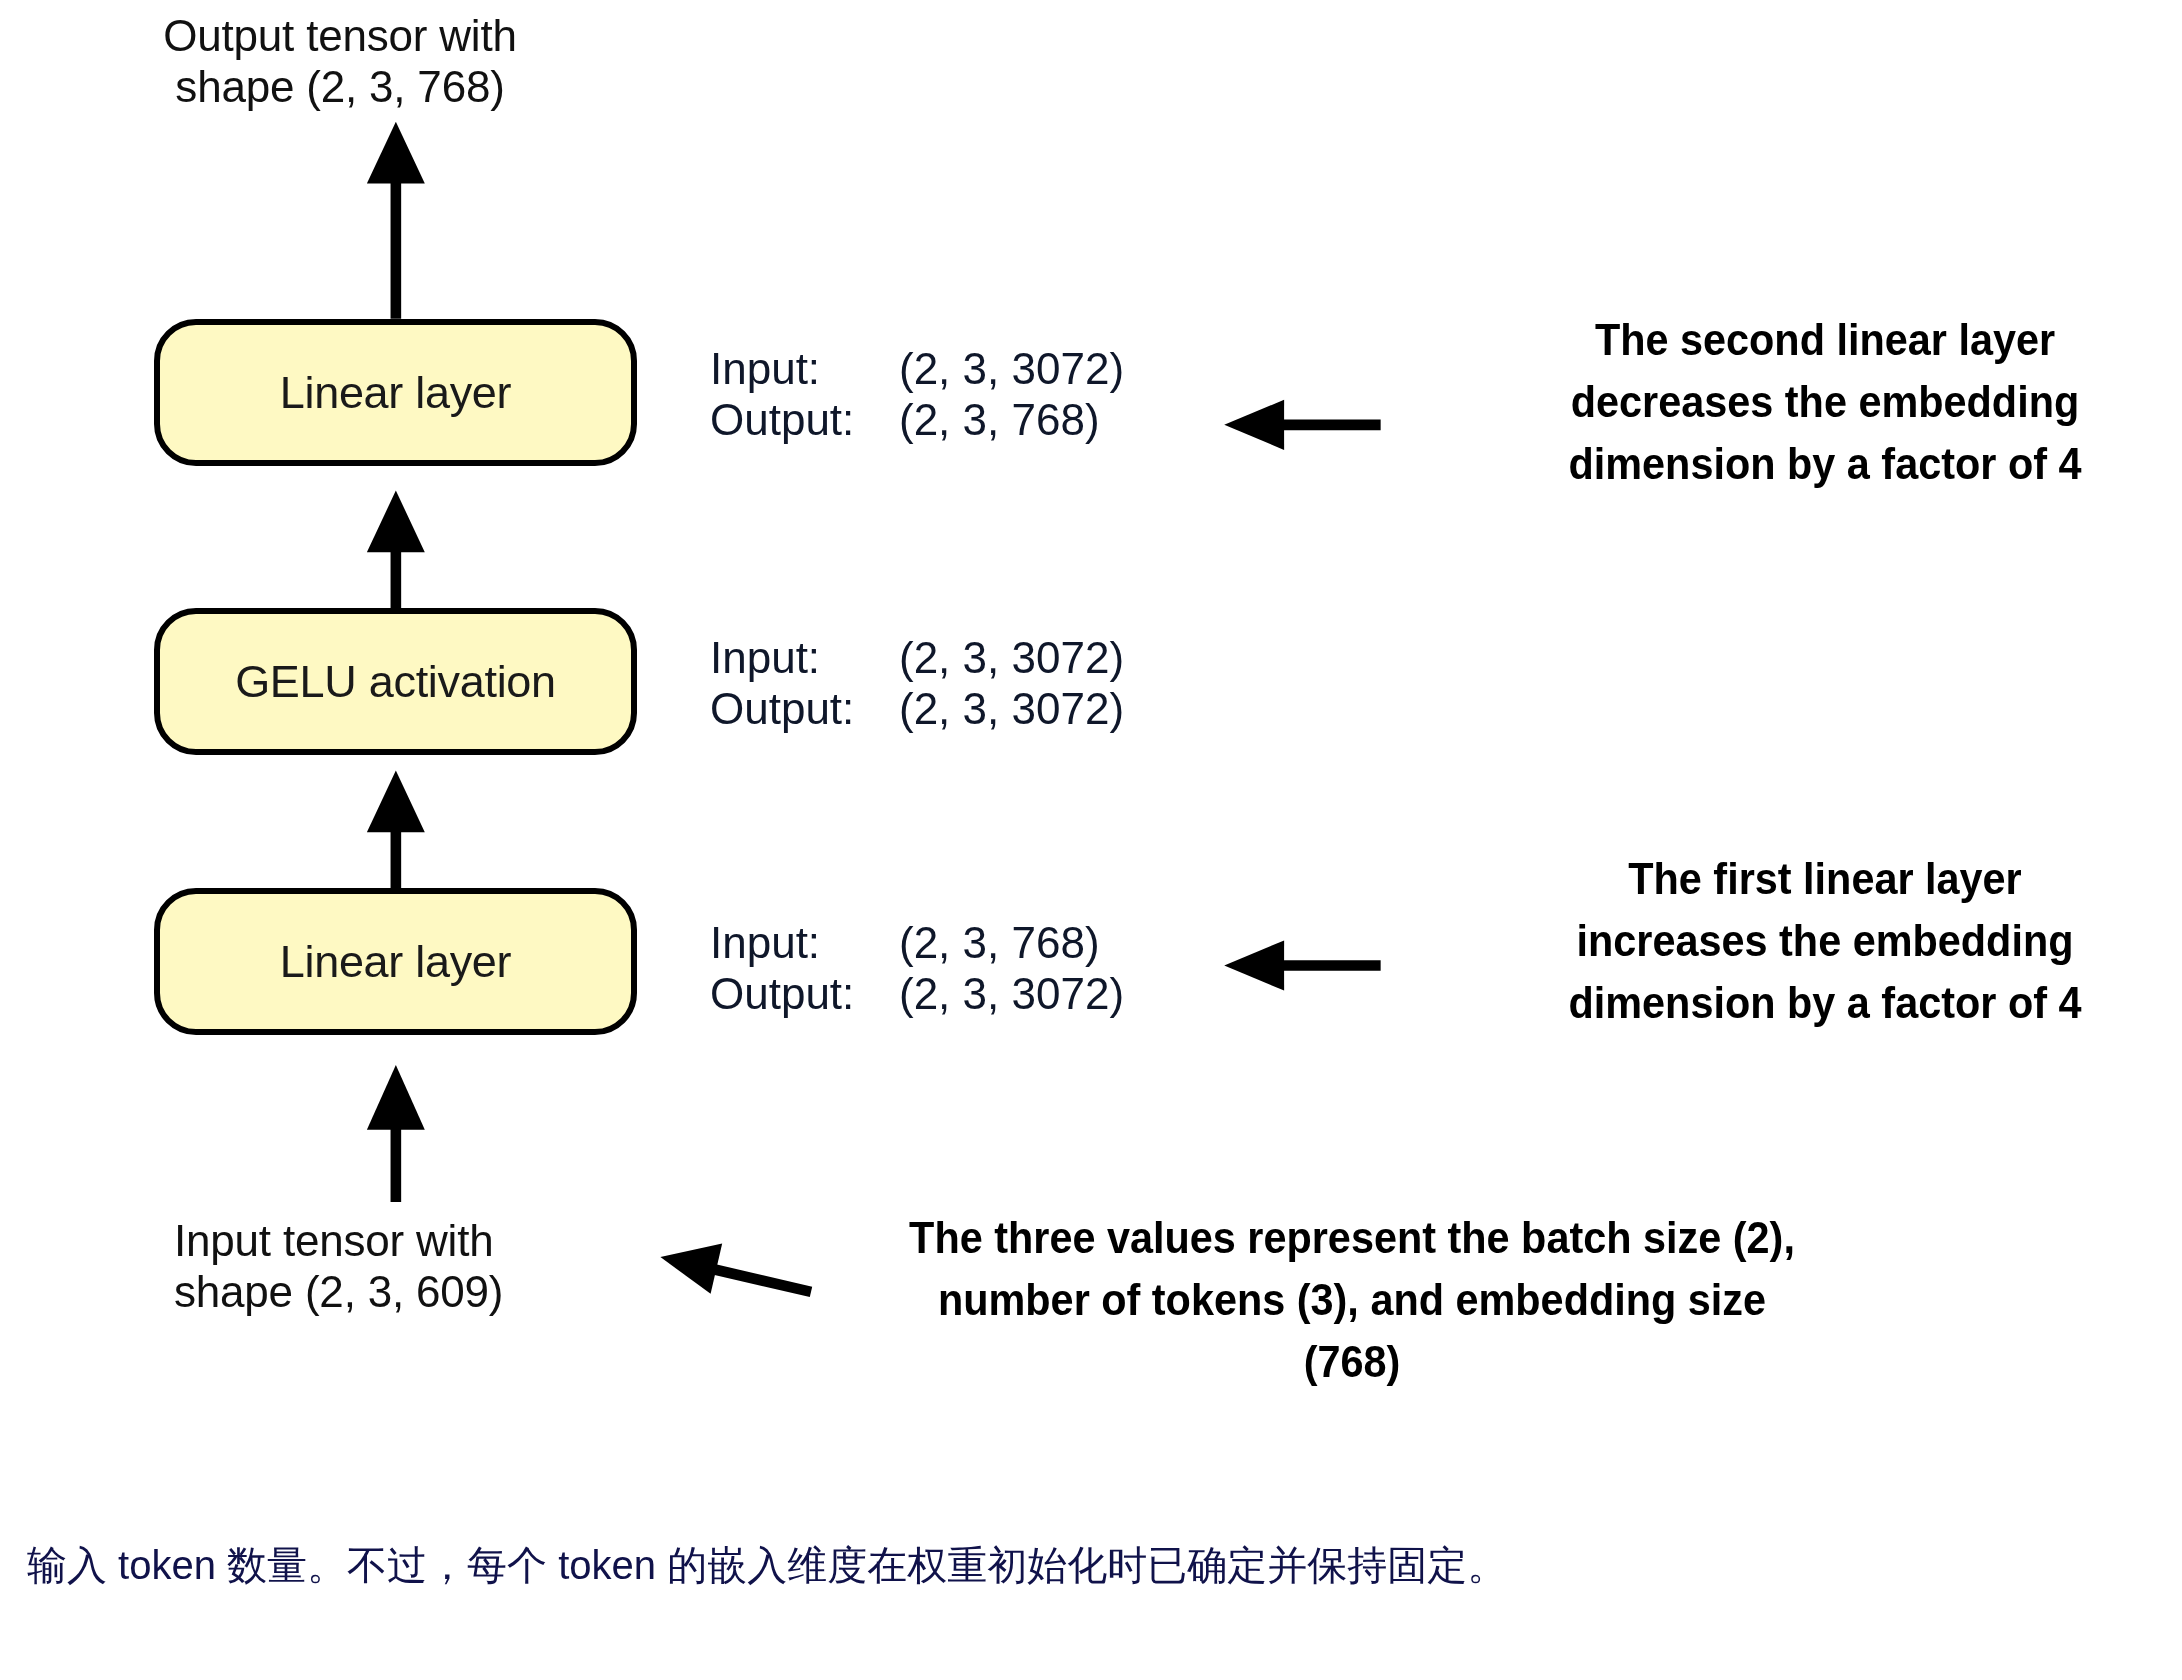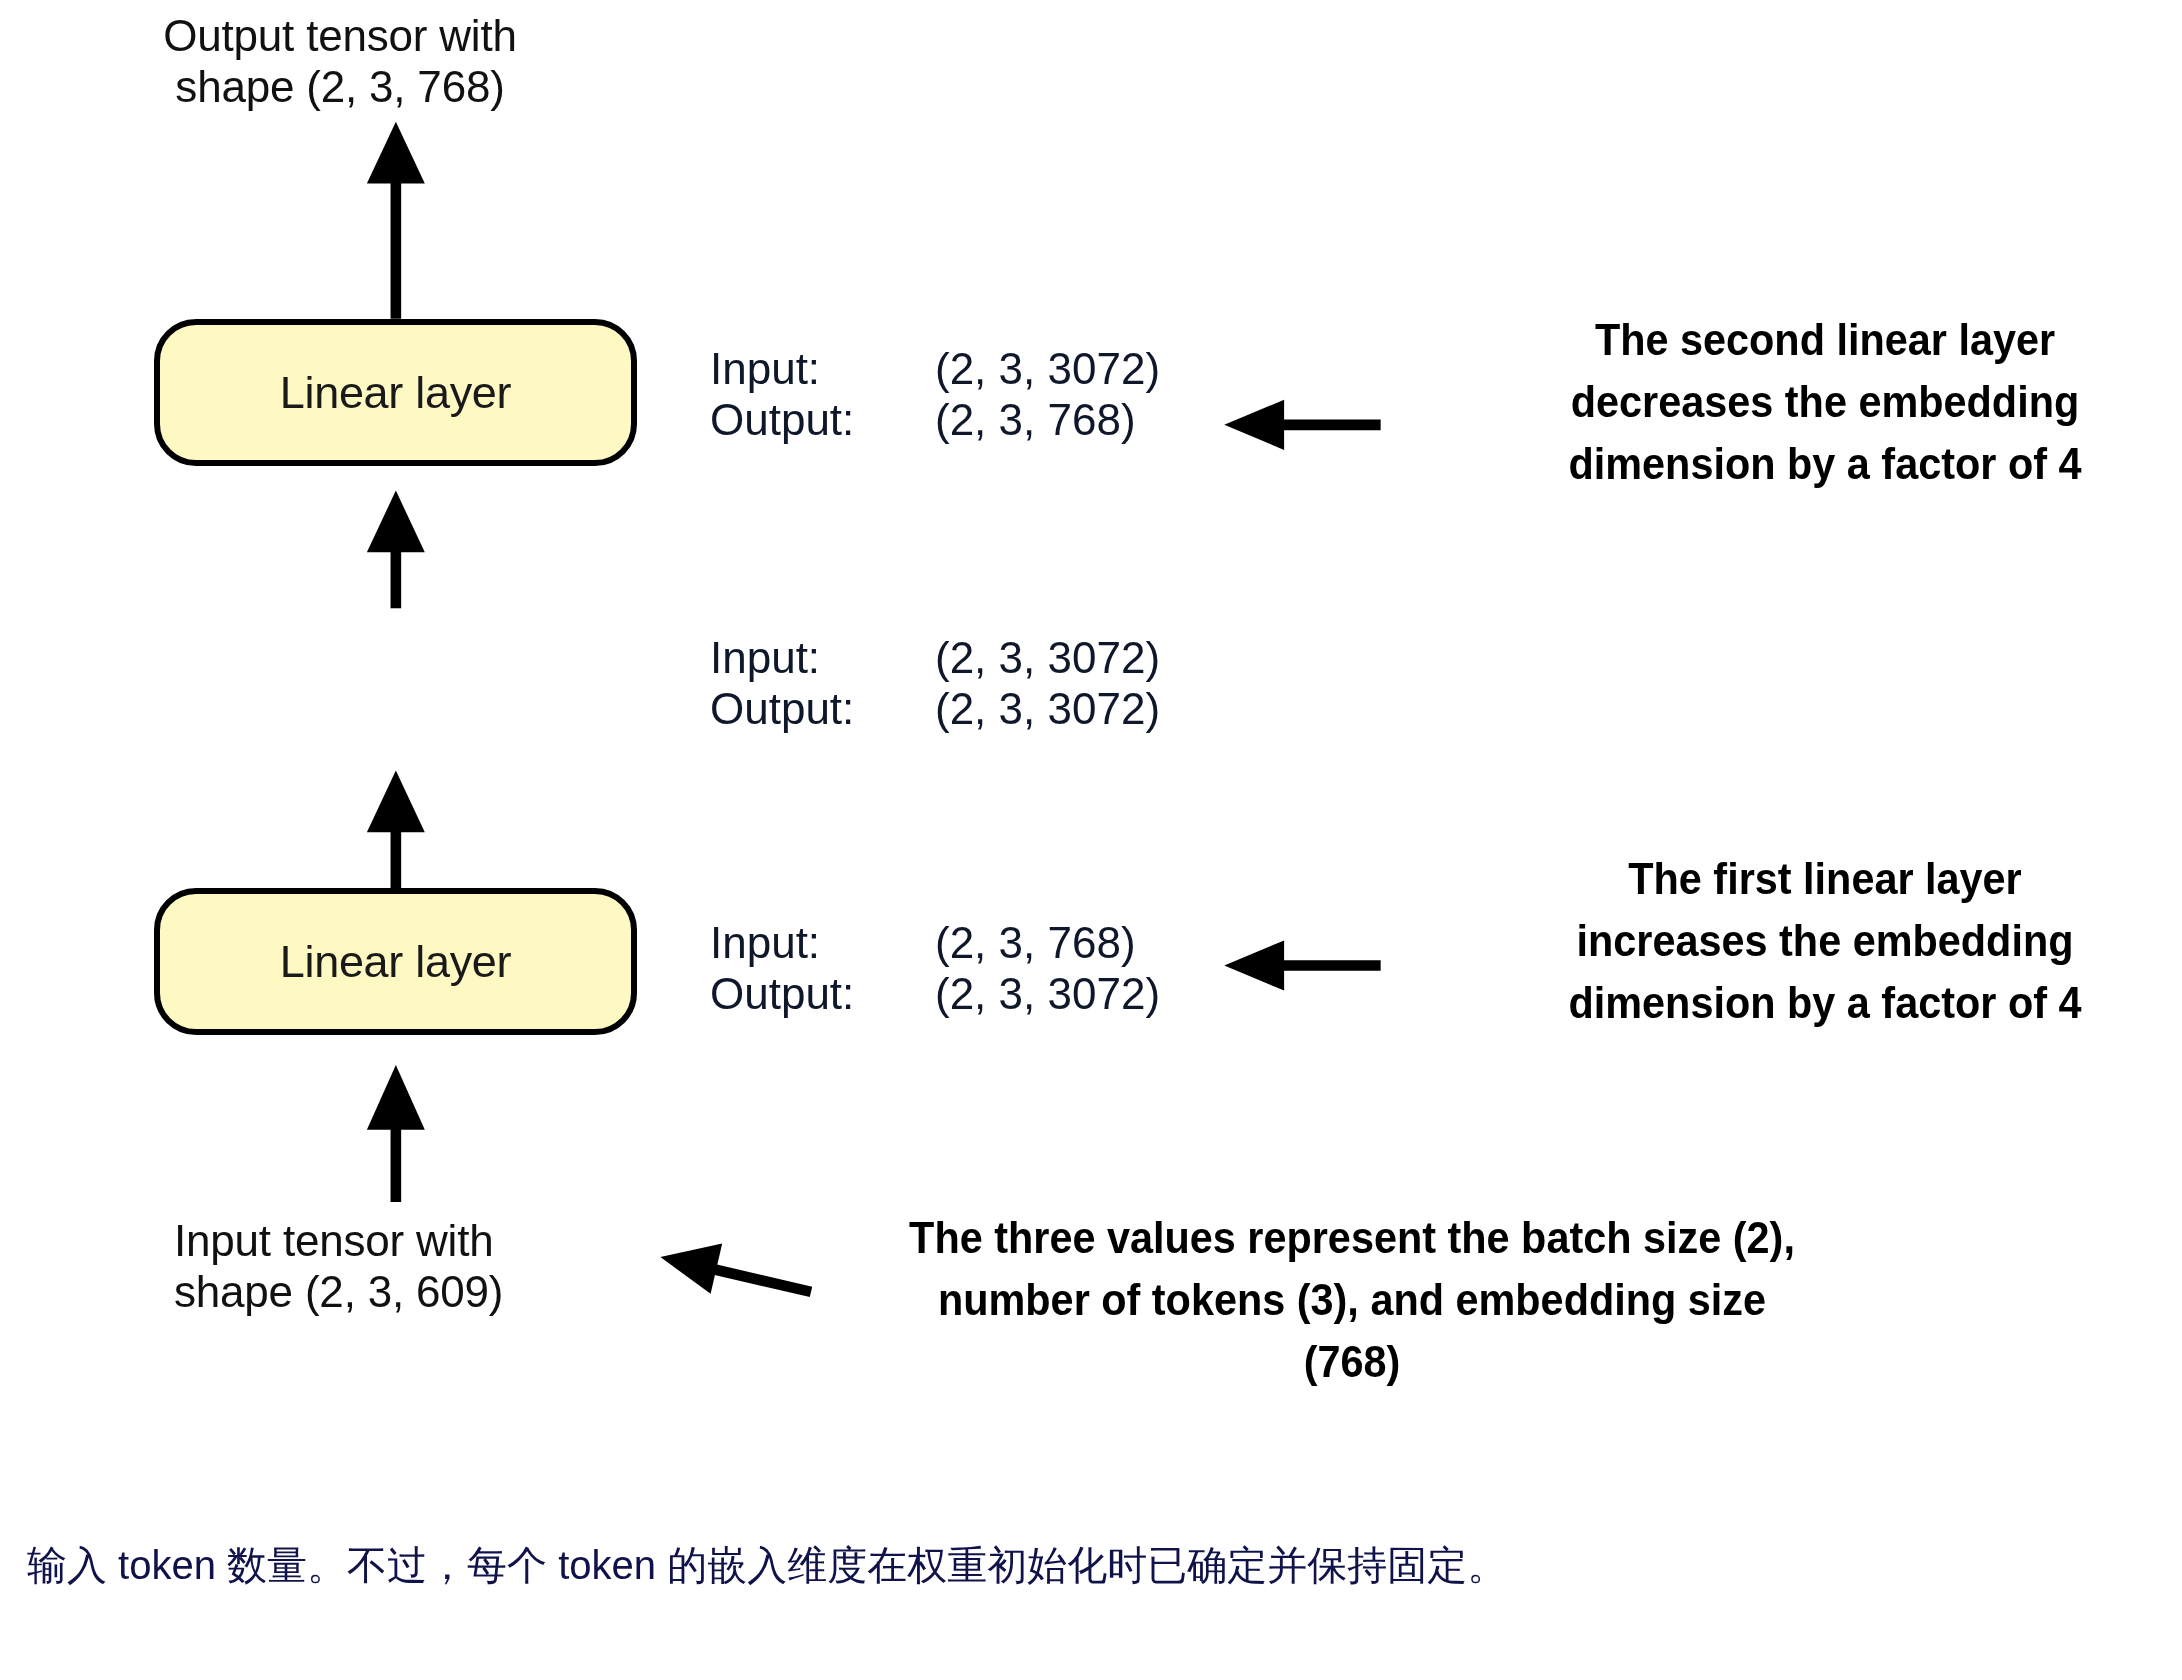"(2, 3, 3072)" .io-val { margin-left: 36px -> none }
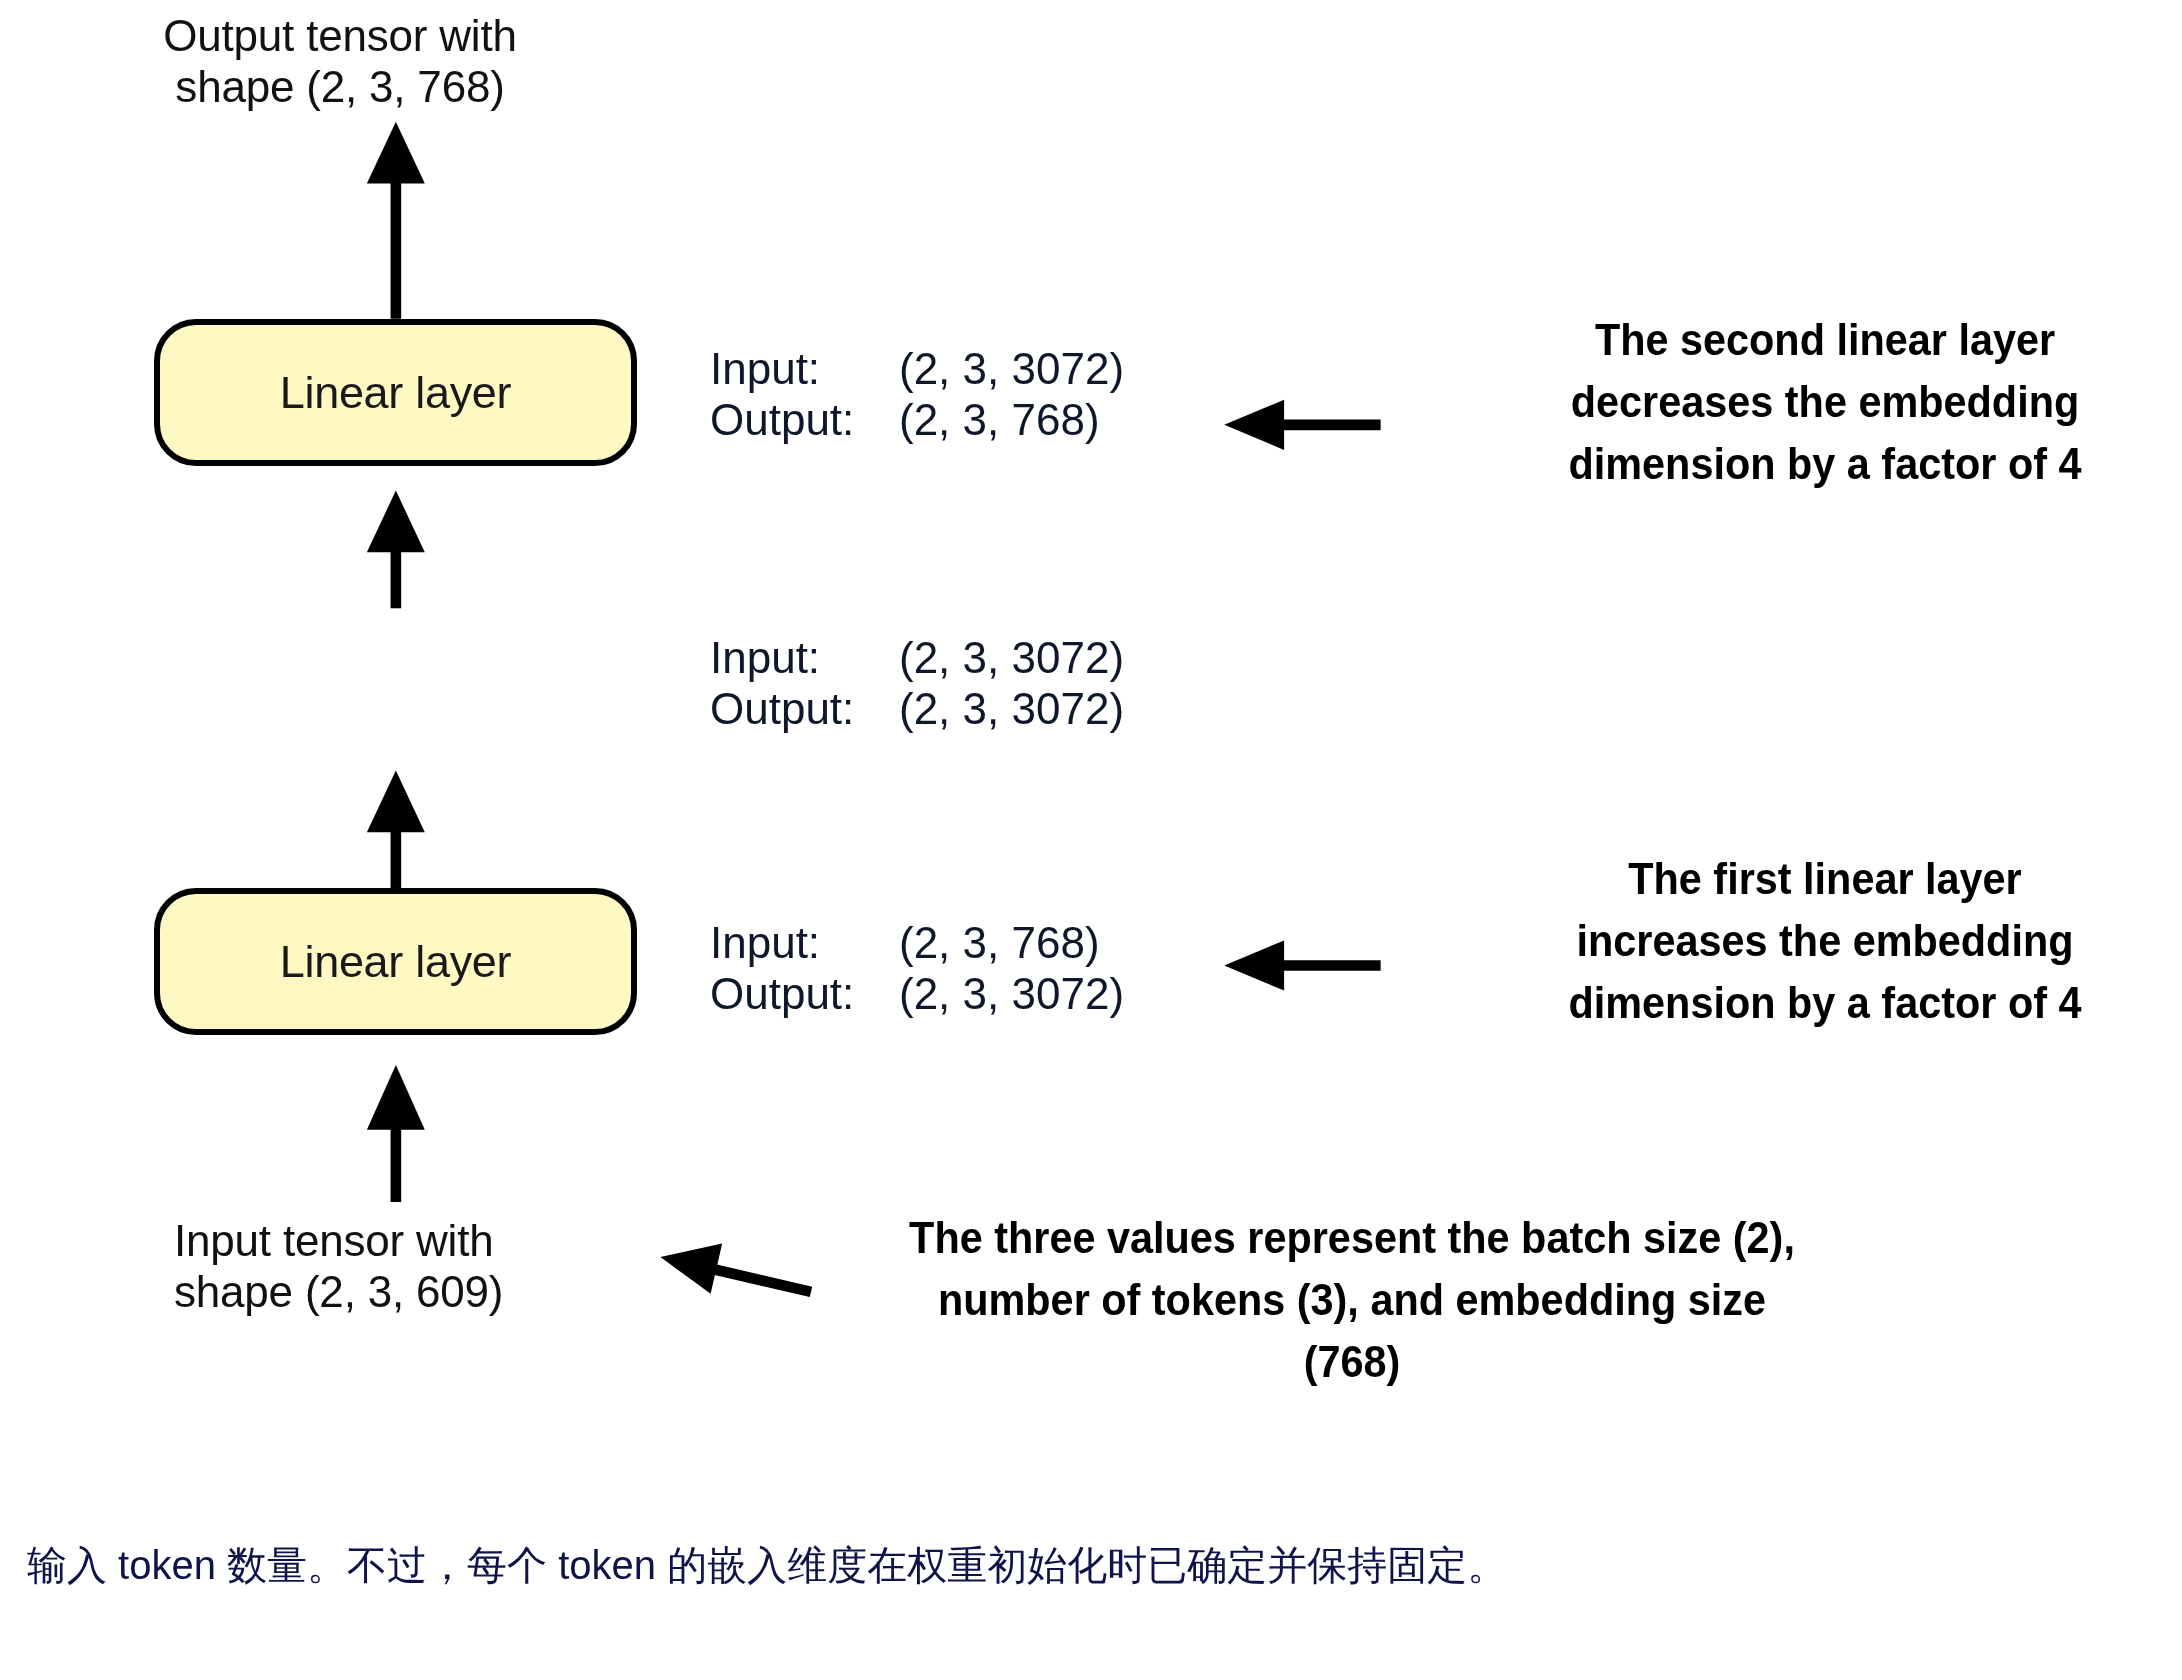"GELU activation" div.node-box { html: none -> <div> <span>GELU activation</span> </div> }
